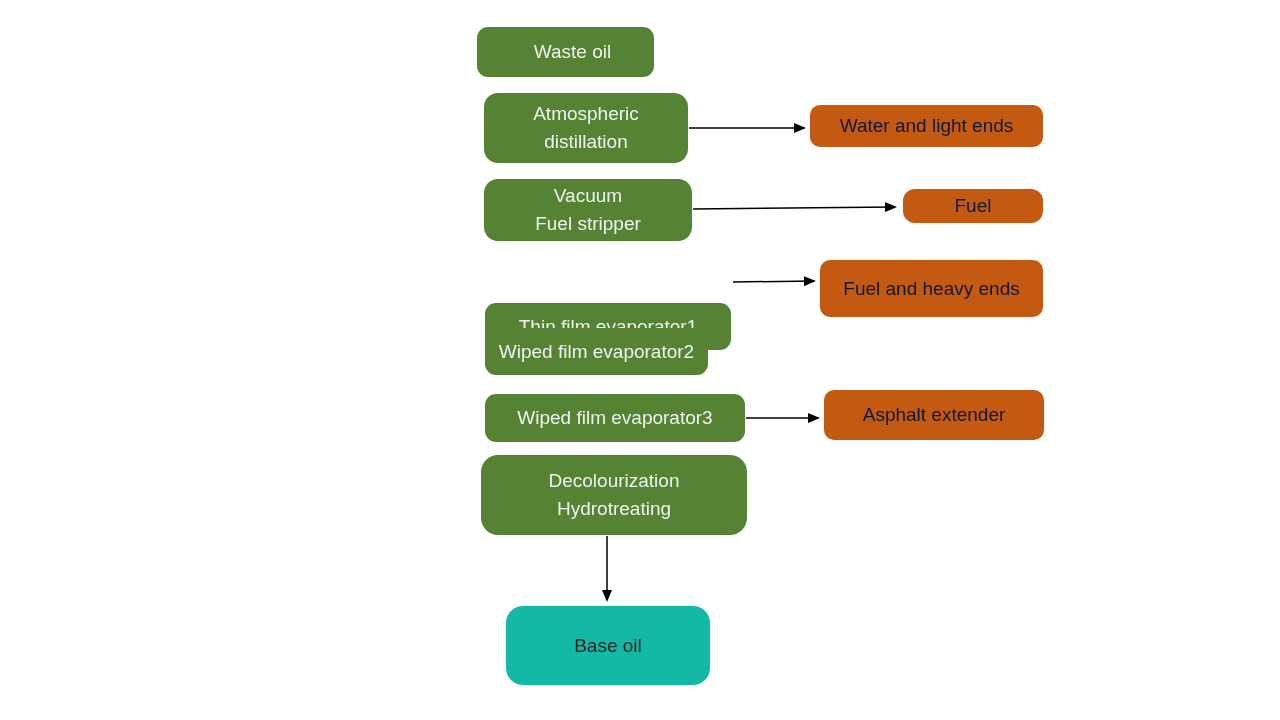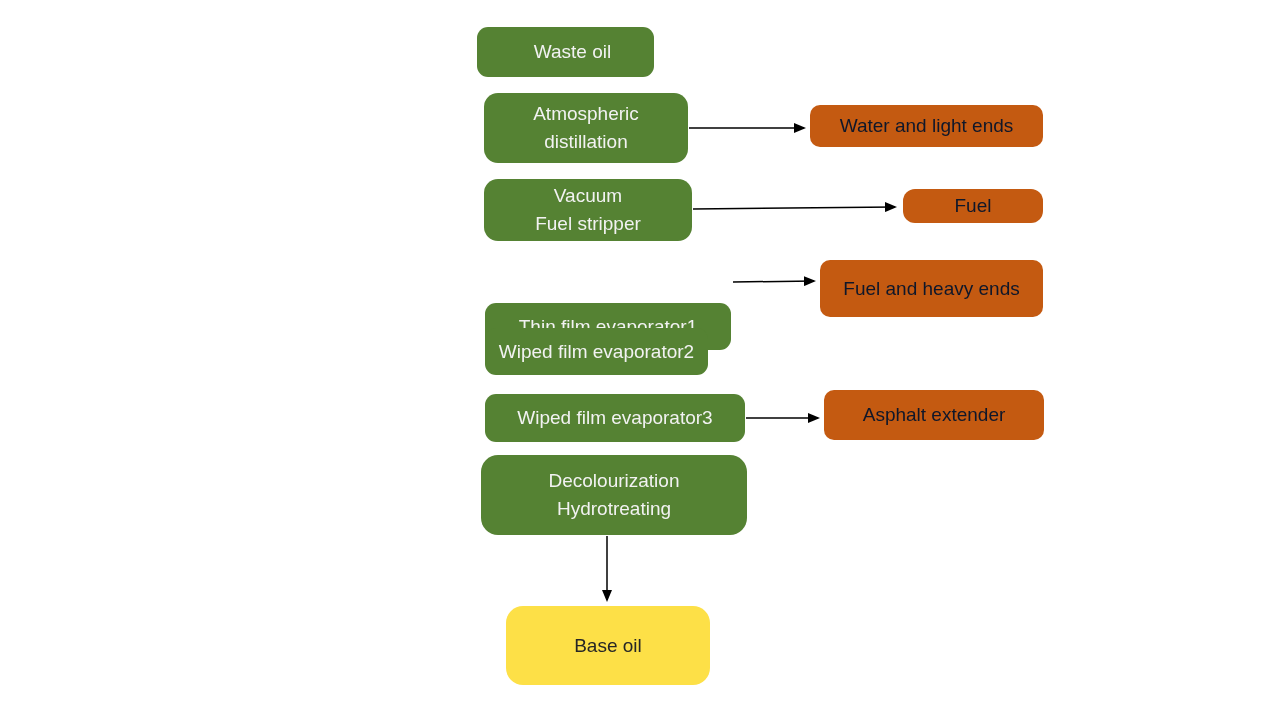"Base oil" .final { background: #fde047 -> #14b8a6 }
